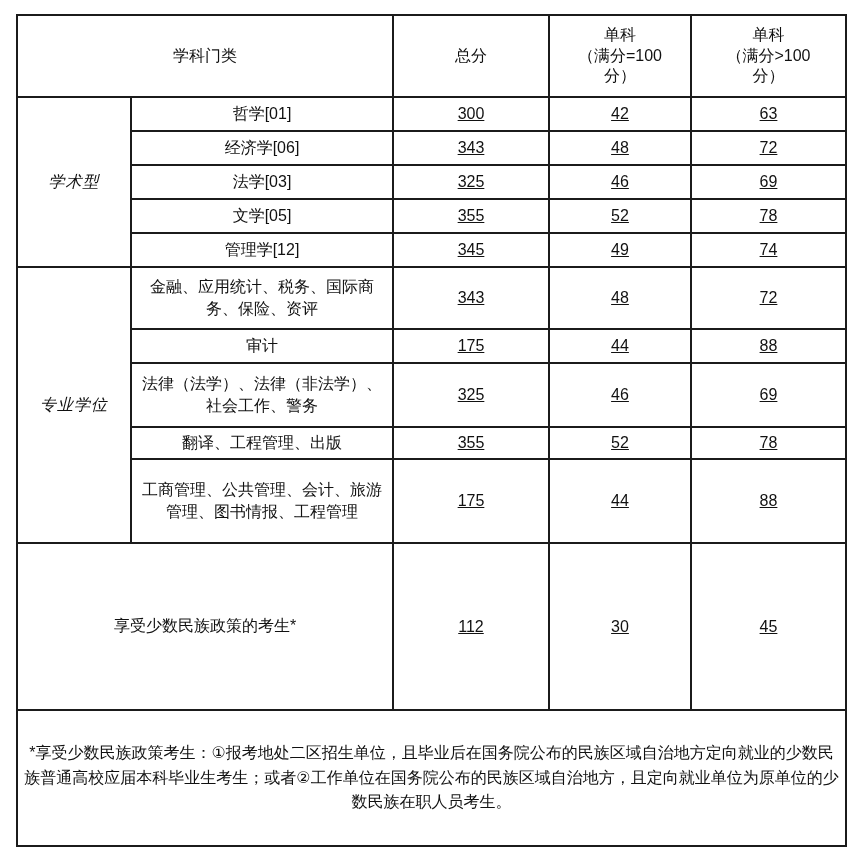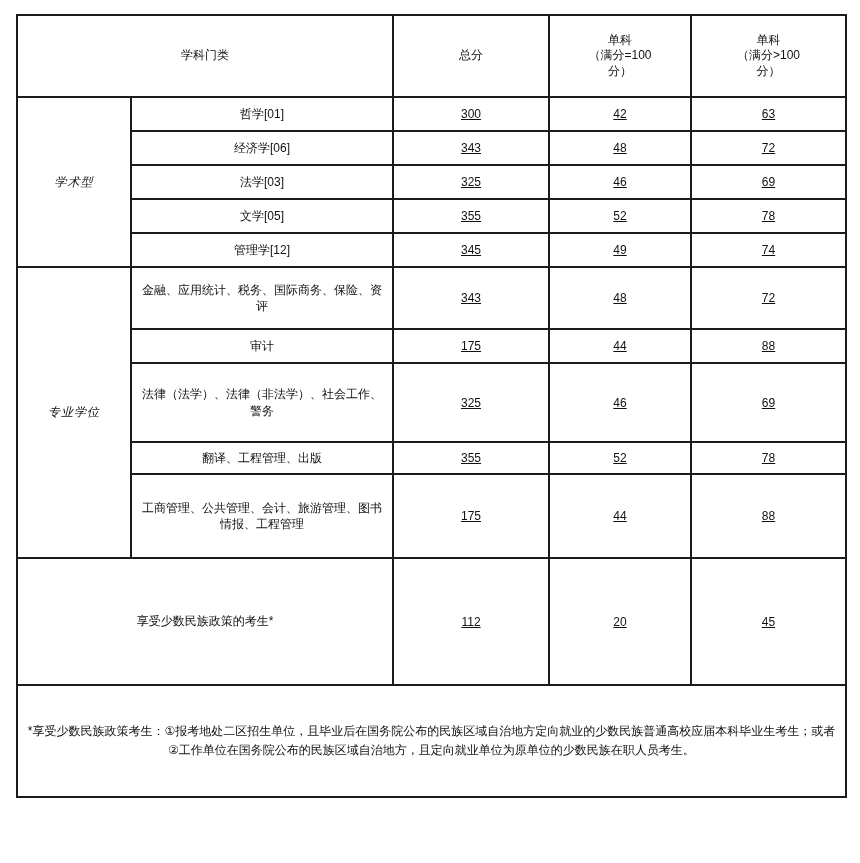"单科" table.score-table td, table.score-table th { font-size: 12px -> 16px }
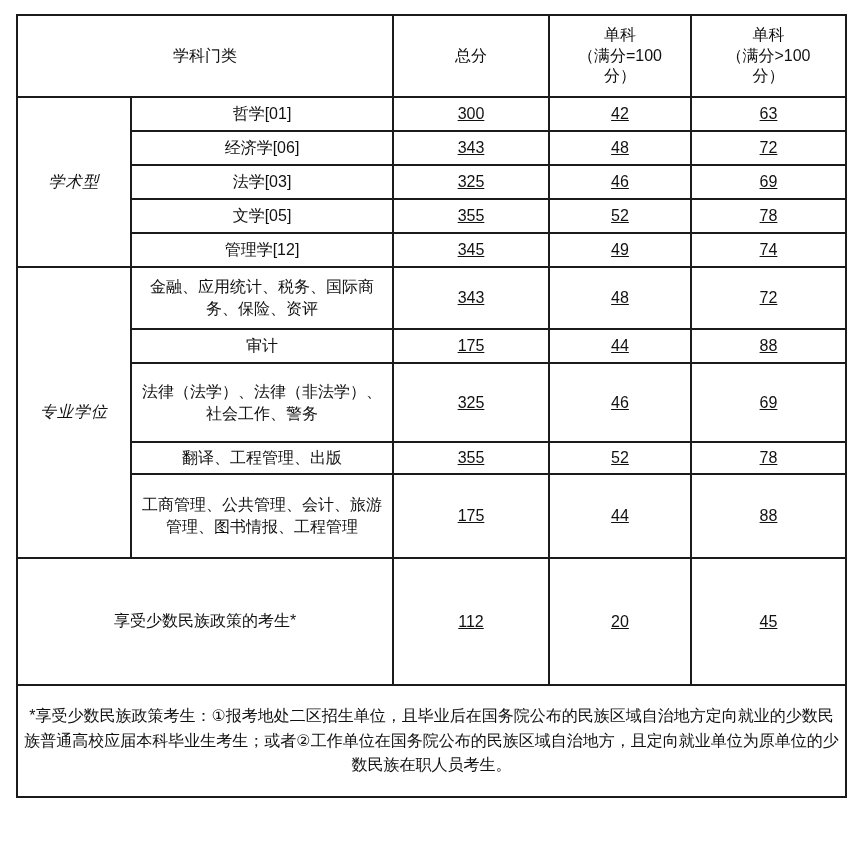"法律（法学）、法律（非法学）、社会工作、警务" tr.r-law { height: 79px -> 64px }
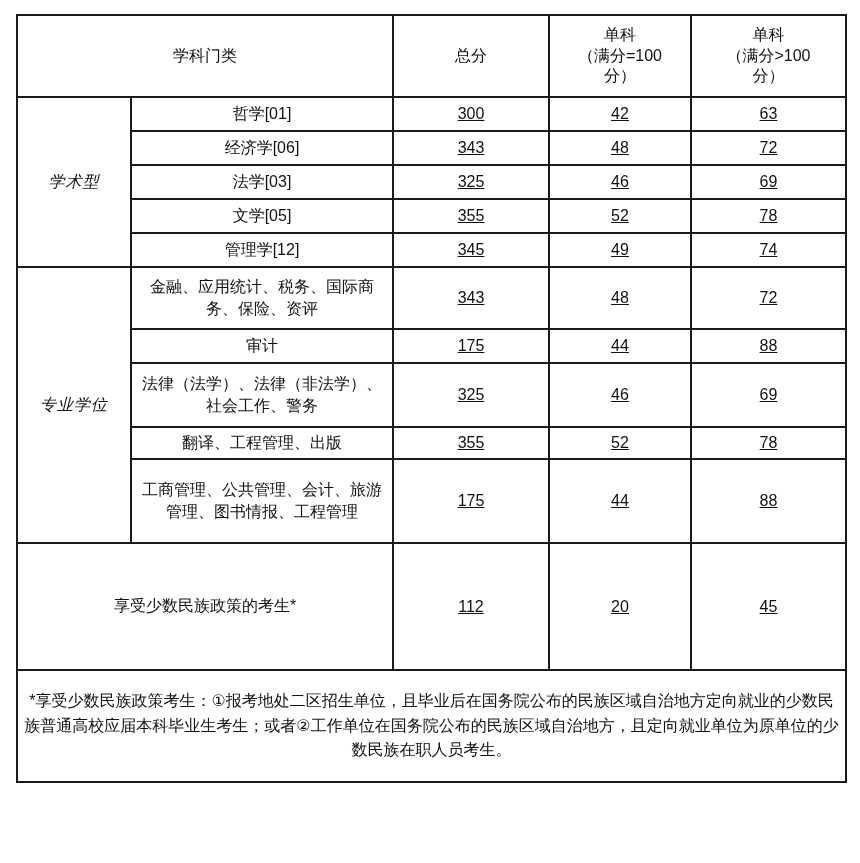"享受少数民族政策的考生*" tr.r-special { height: 127px -> 167px }
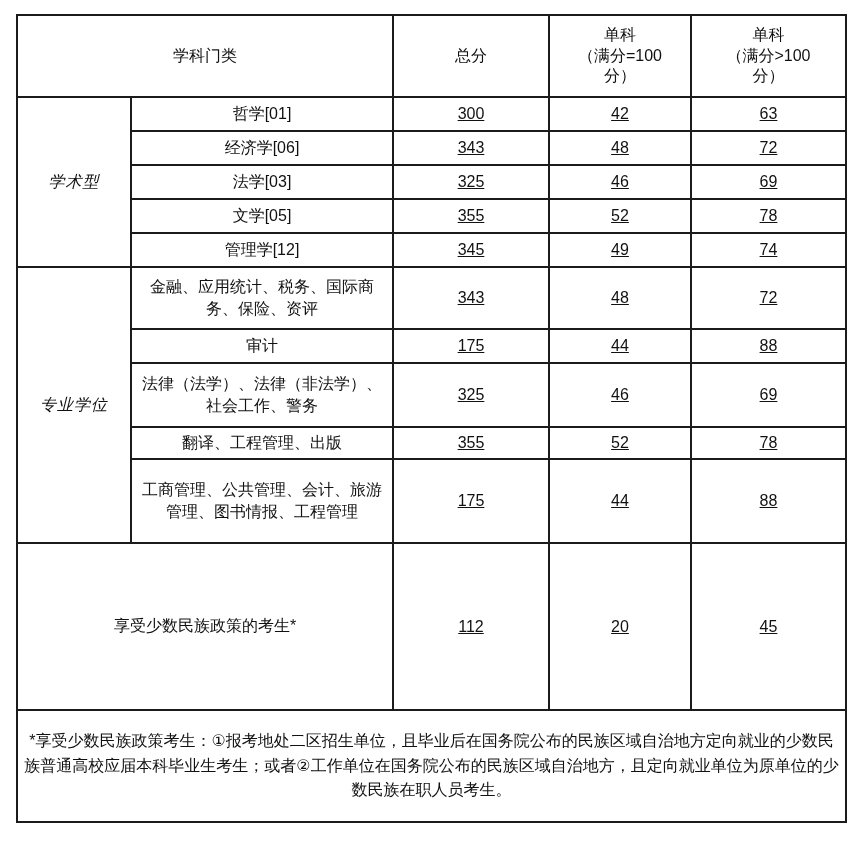"20" td.num-cell { text: 20 -> 30 }
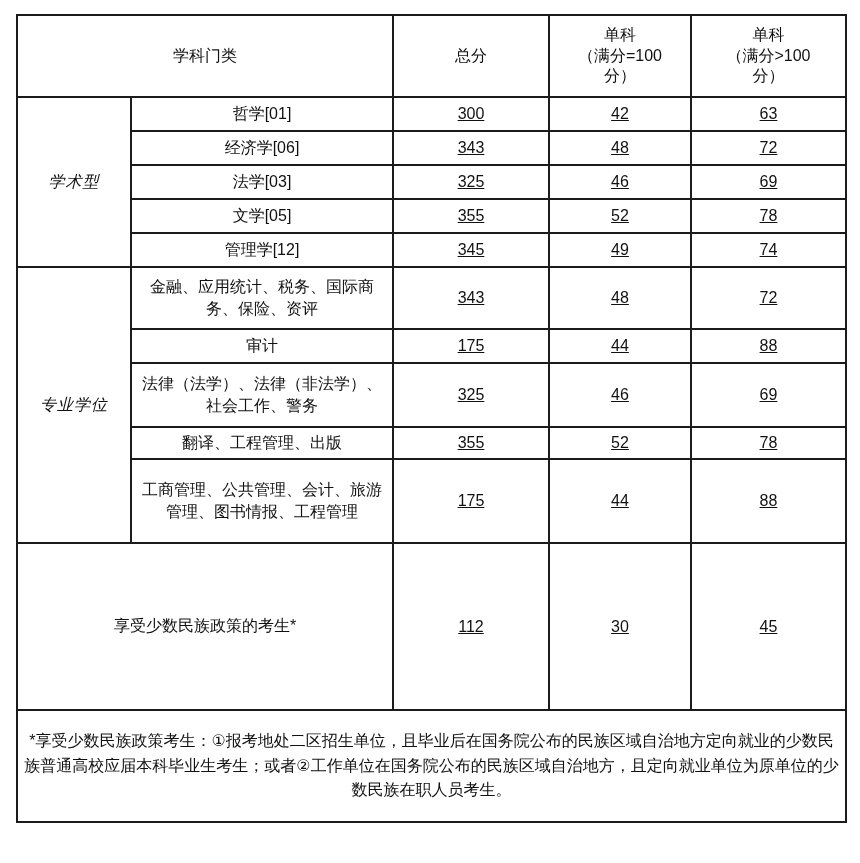"*享受少数民族政策考生：①报考地处二区招生单位，且毕业后在国务院公布的民族区域自" tr.r-note { height: 112px -> 136px }
